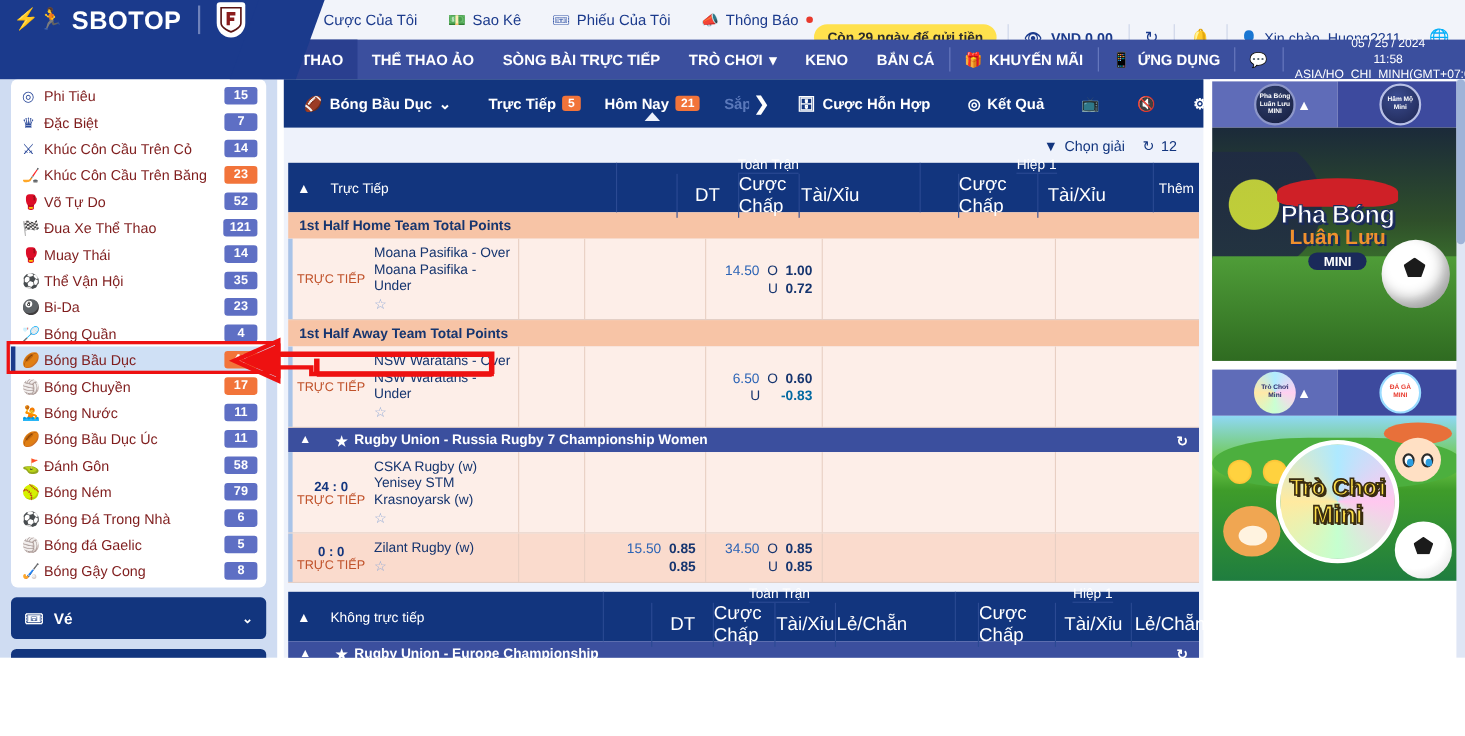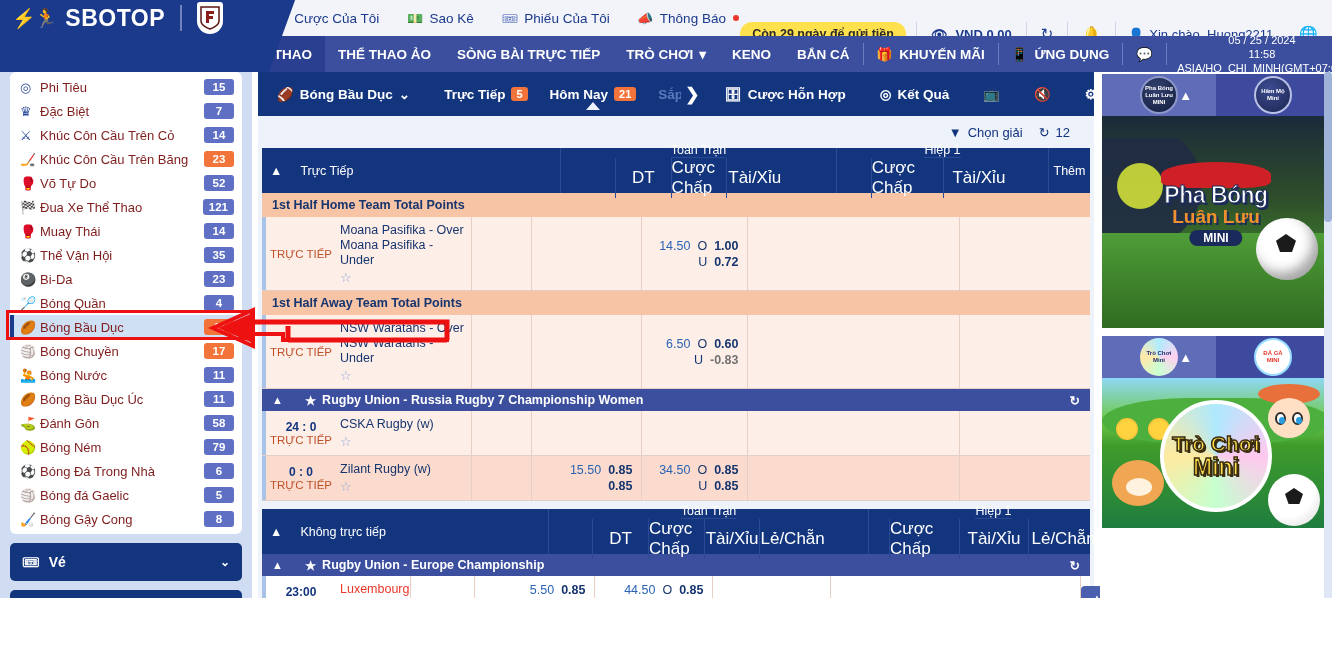"-0.83" .pr.neg { color: #737373 -> #0369a1; margin-left: none -> 12px }
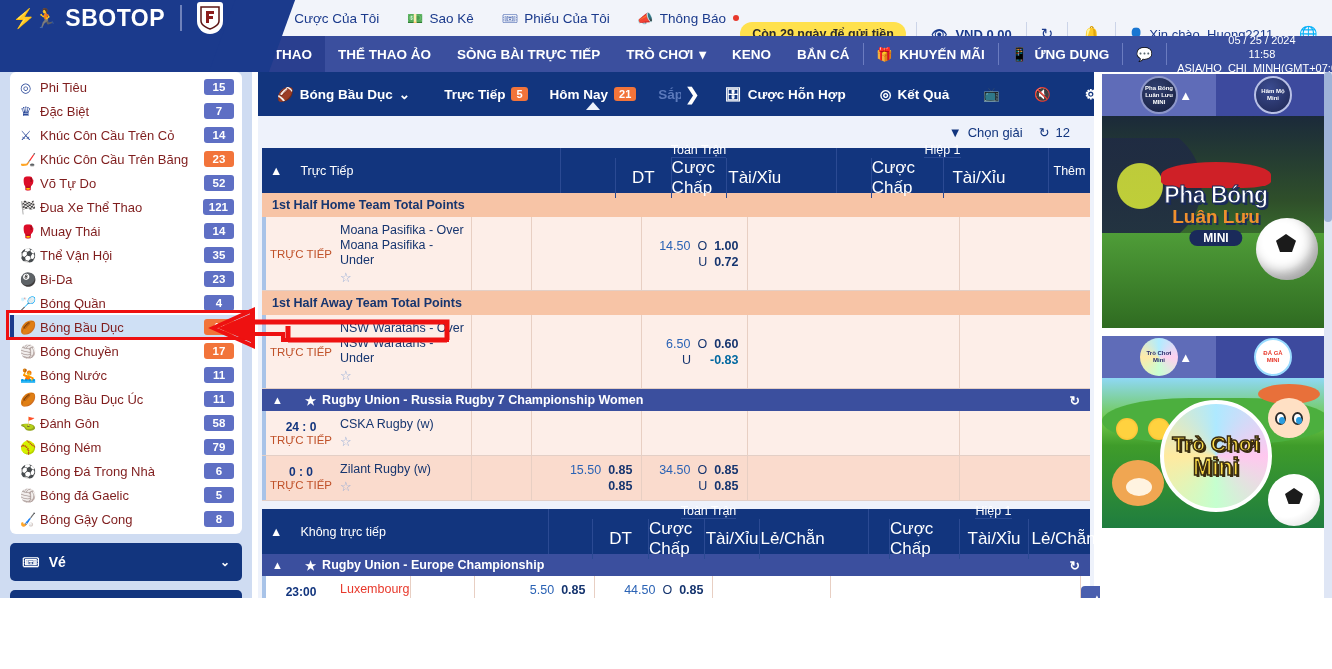"Yenisey STM Krasnoyarsk (w)" div.t { html: none -> <div>Yenisey STM Krasnoyarsk (w)</div> }
